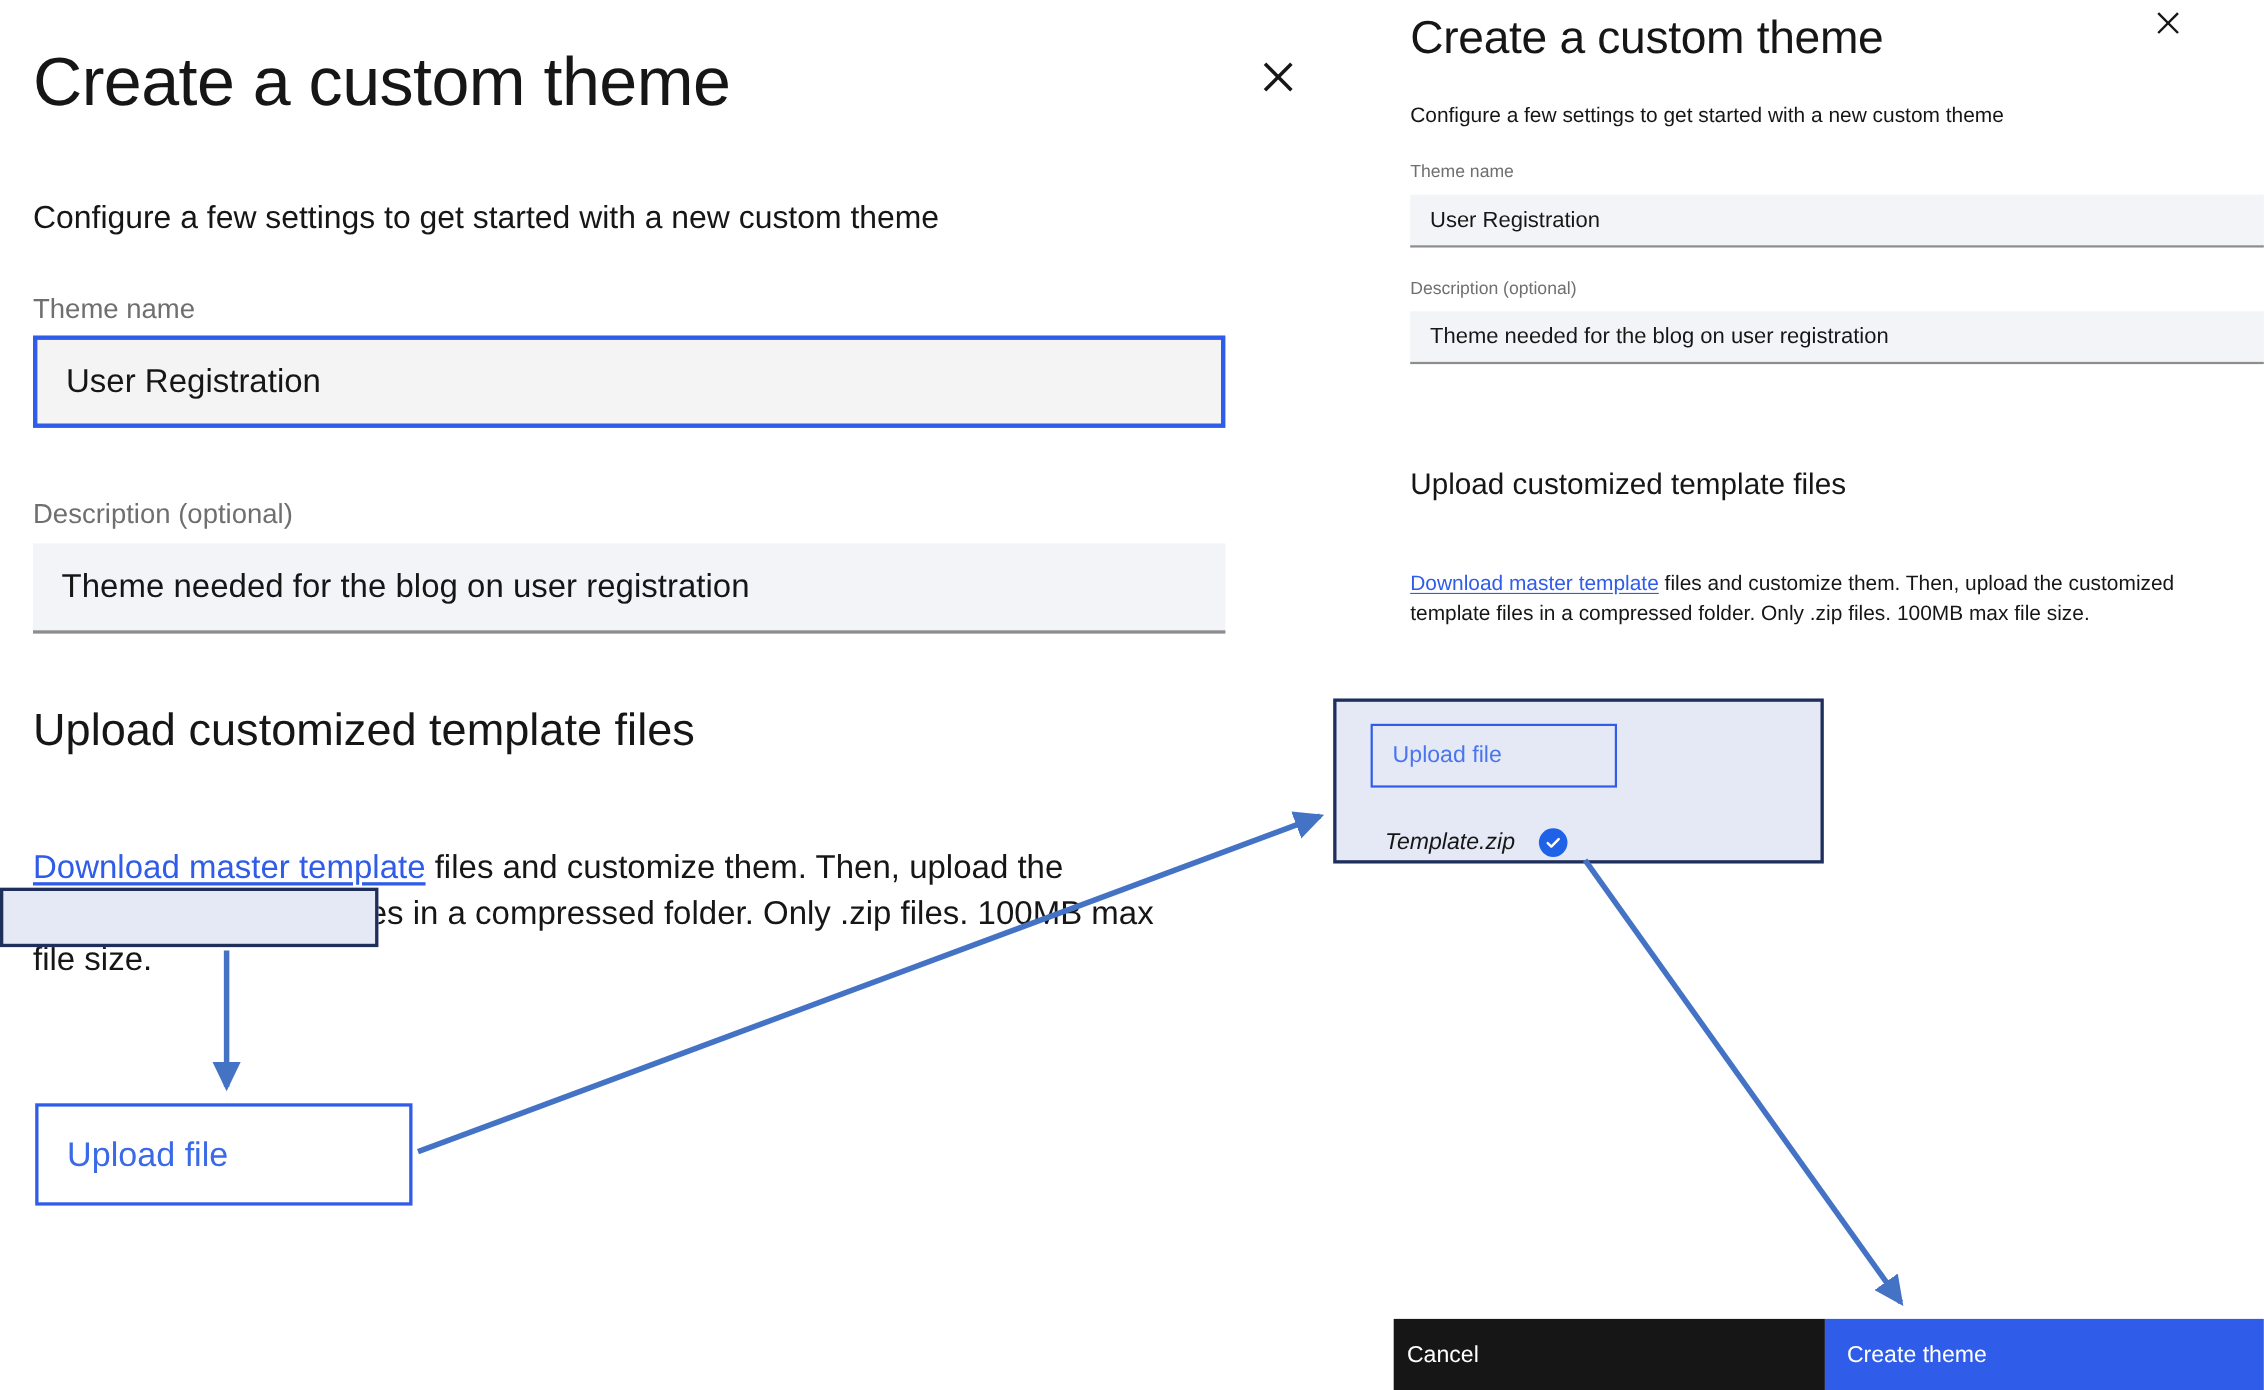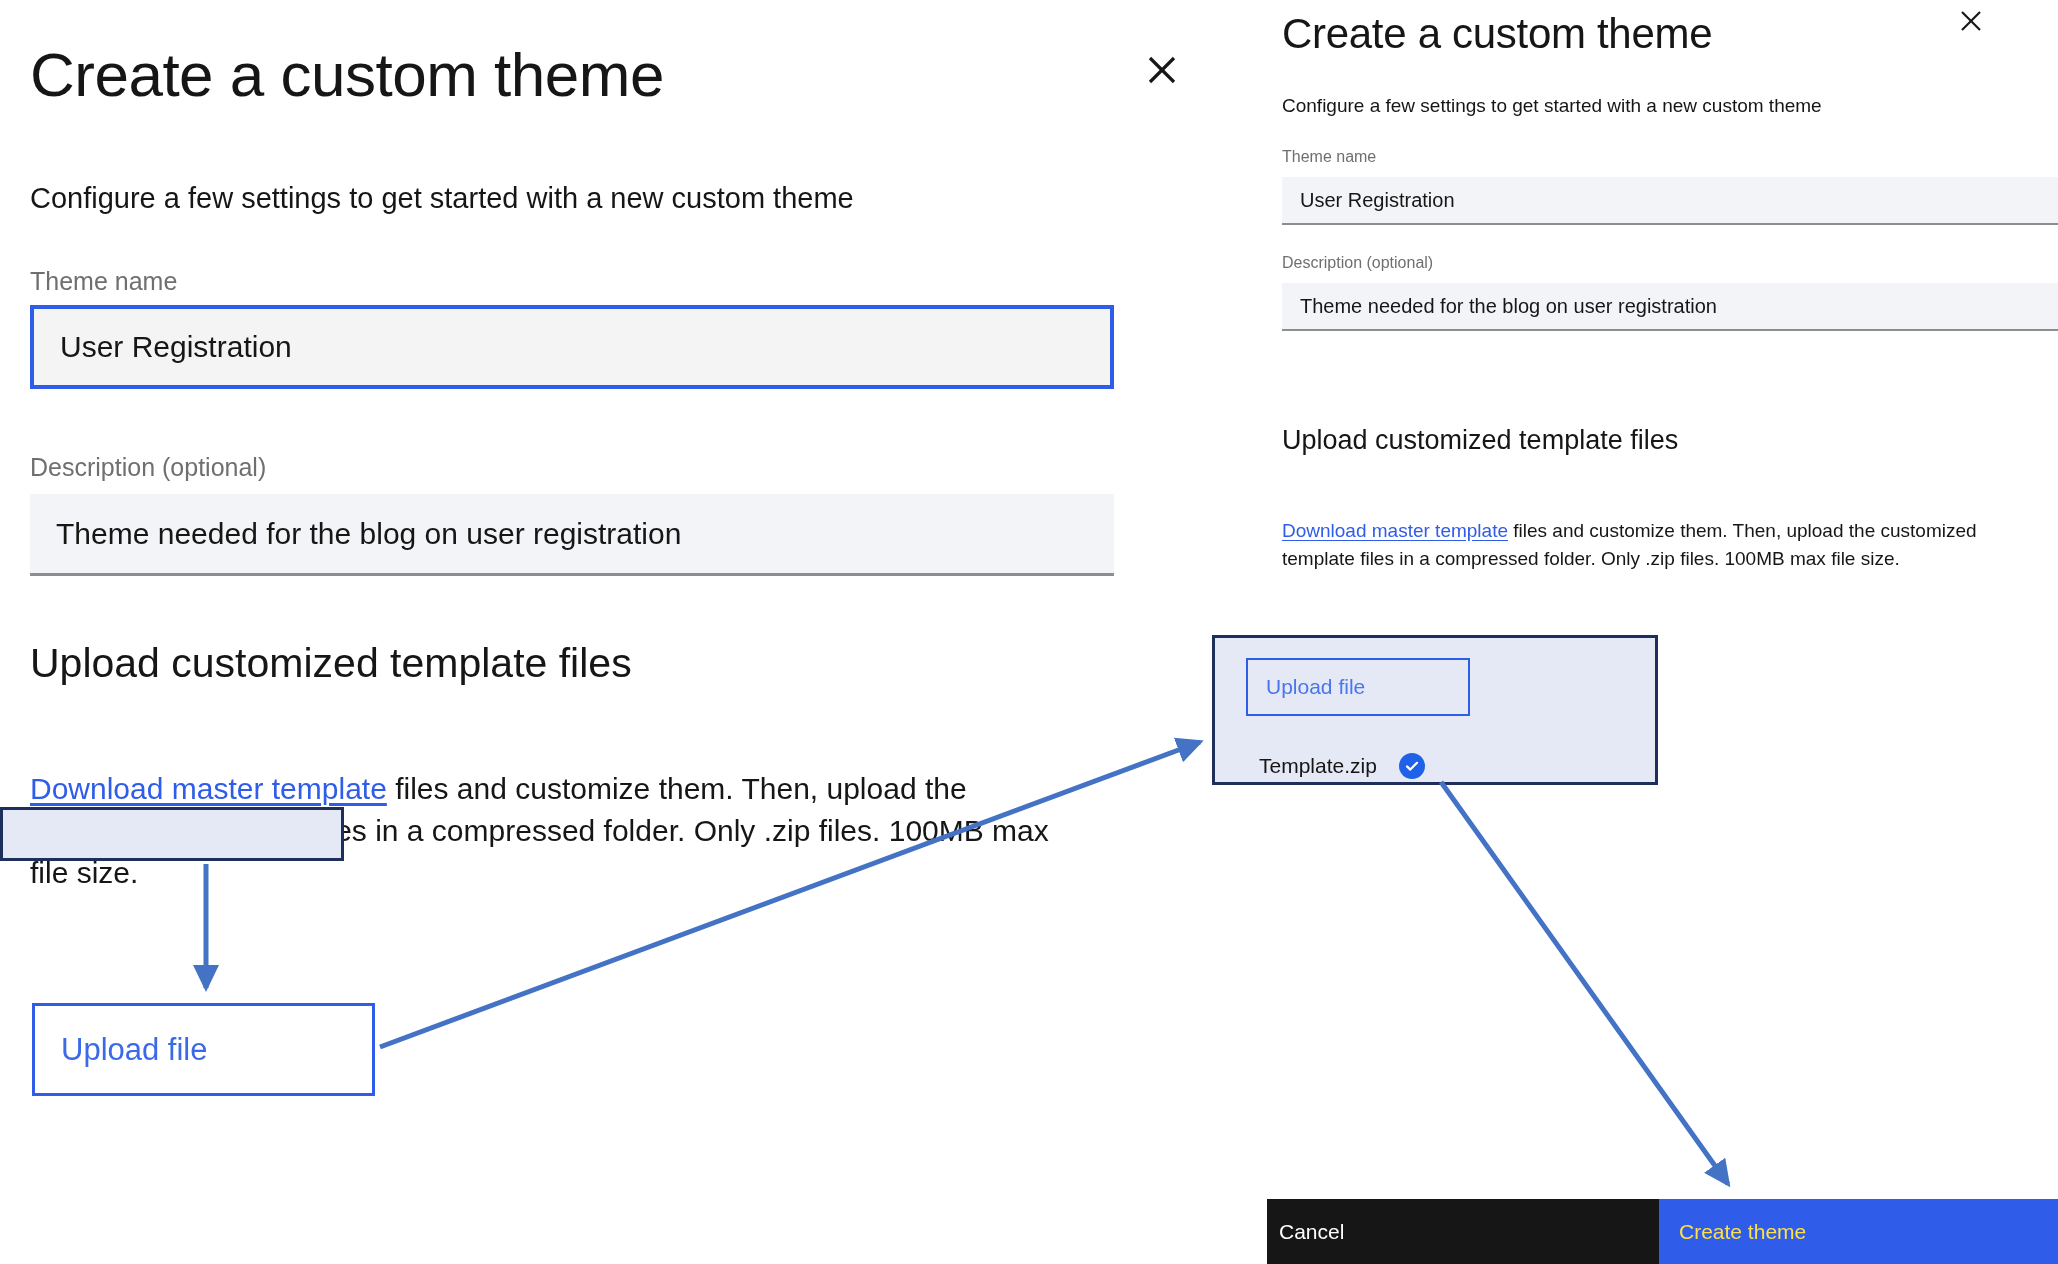"Template.zip" .rp-filerow { font-style: none -> italic }
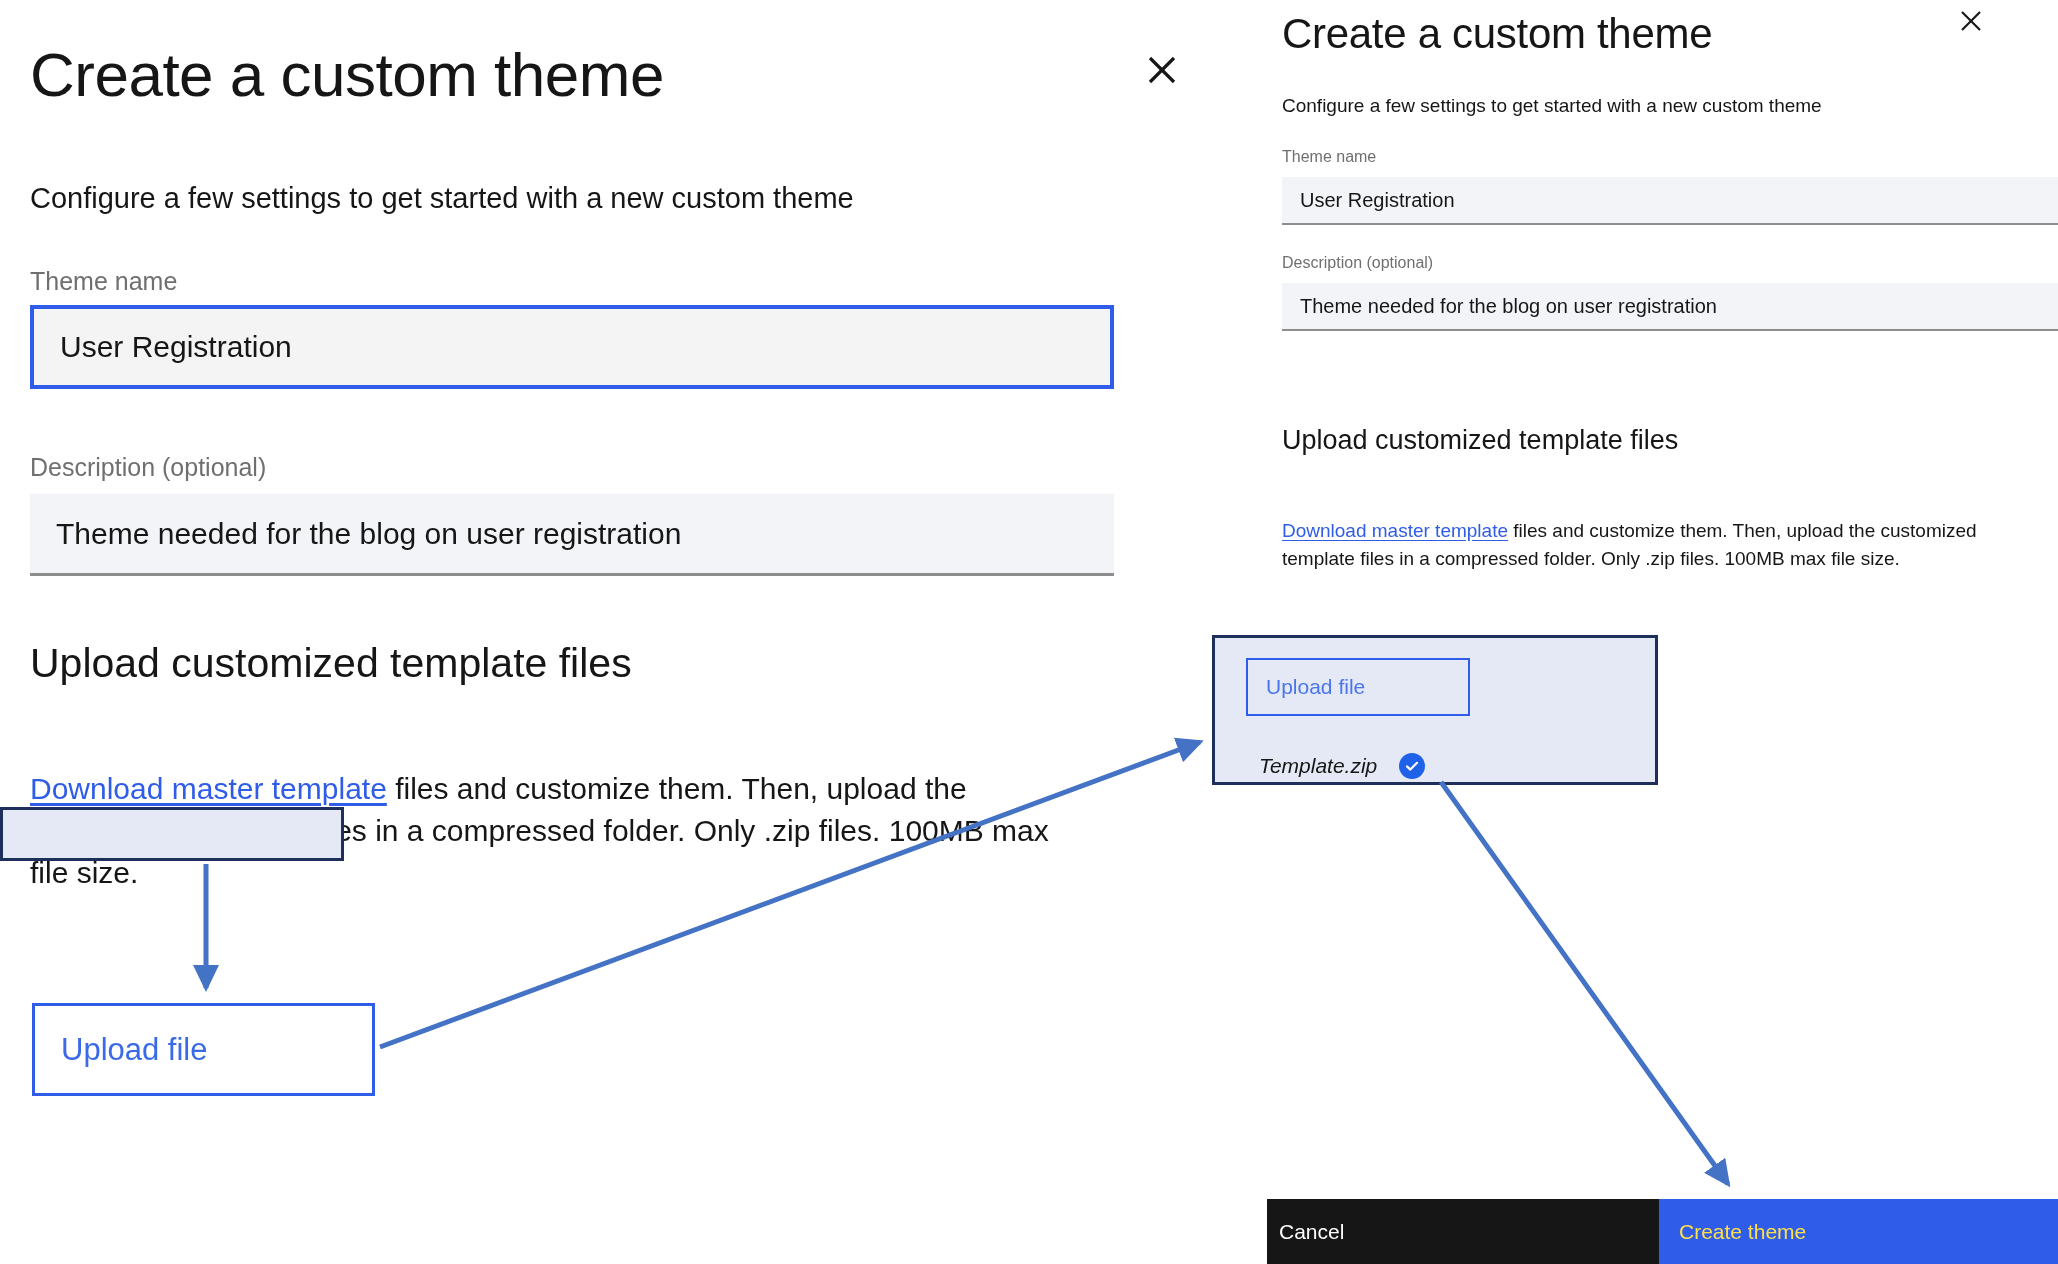"Create theme" .btn-create { color: #fde047 -> #ffffff }
